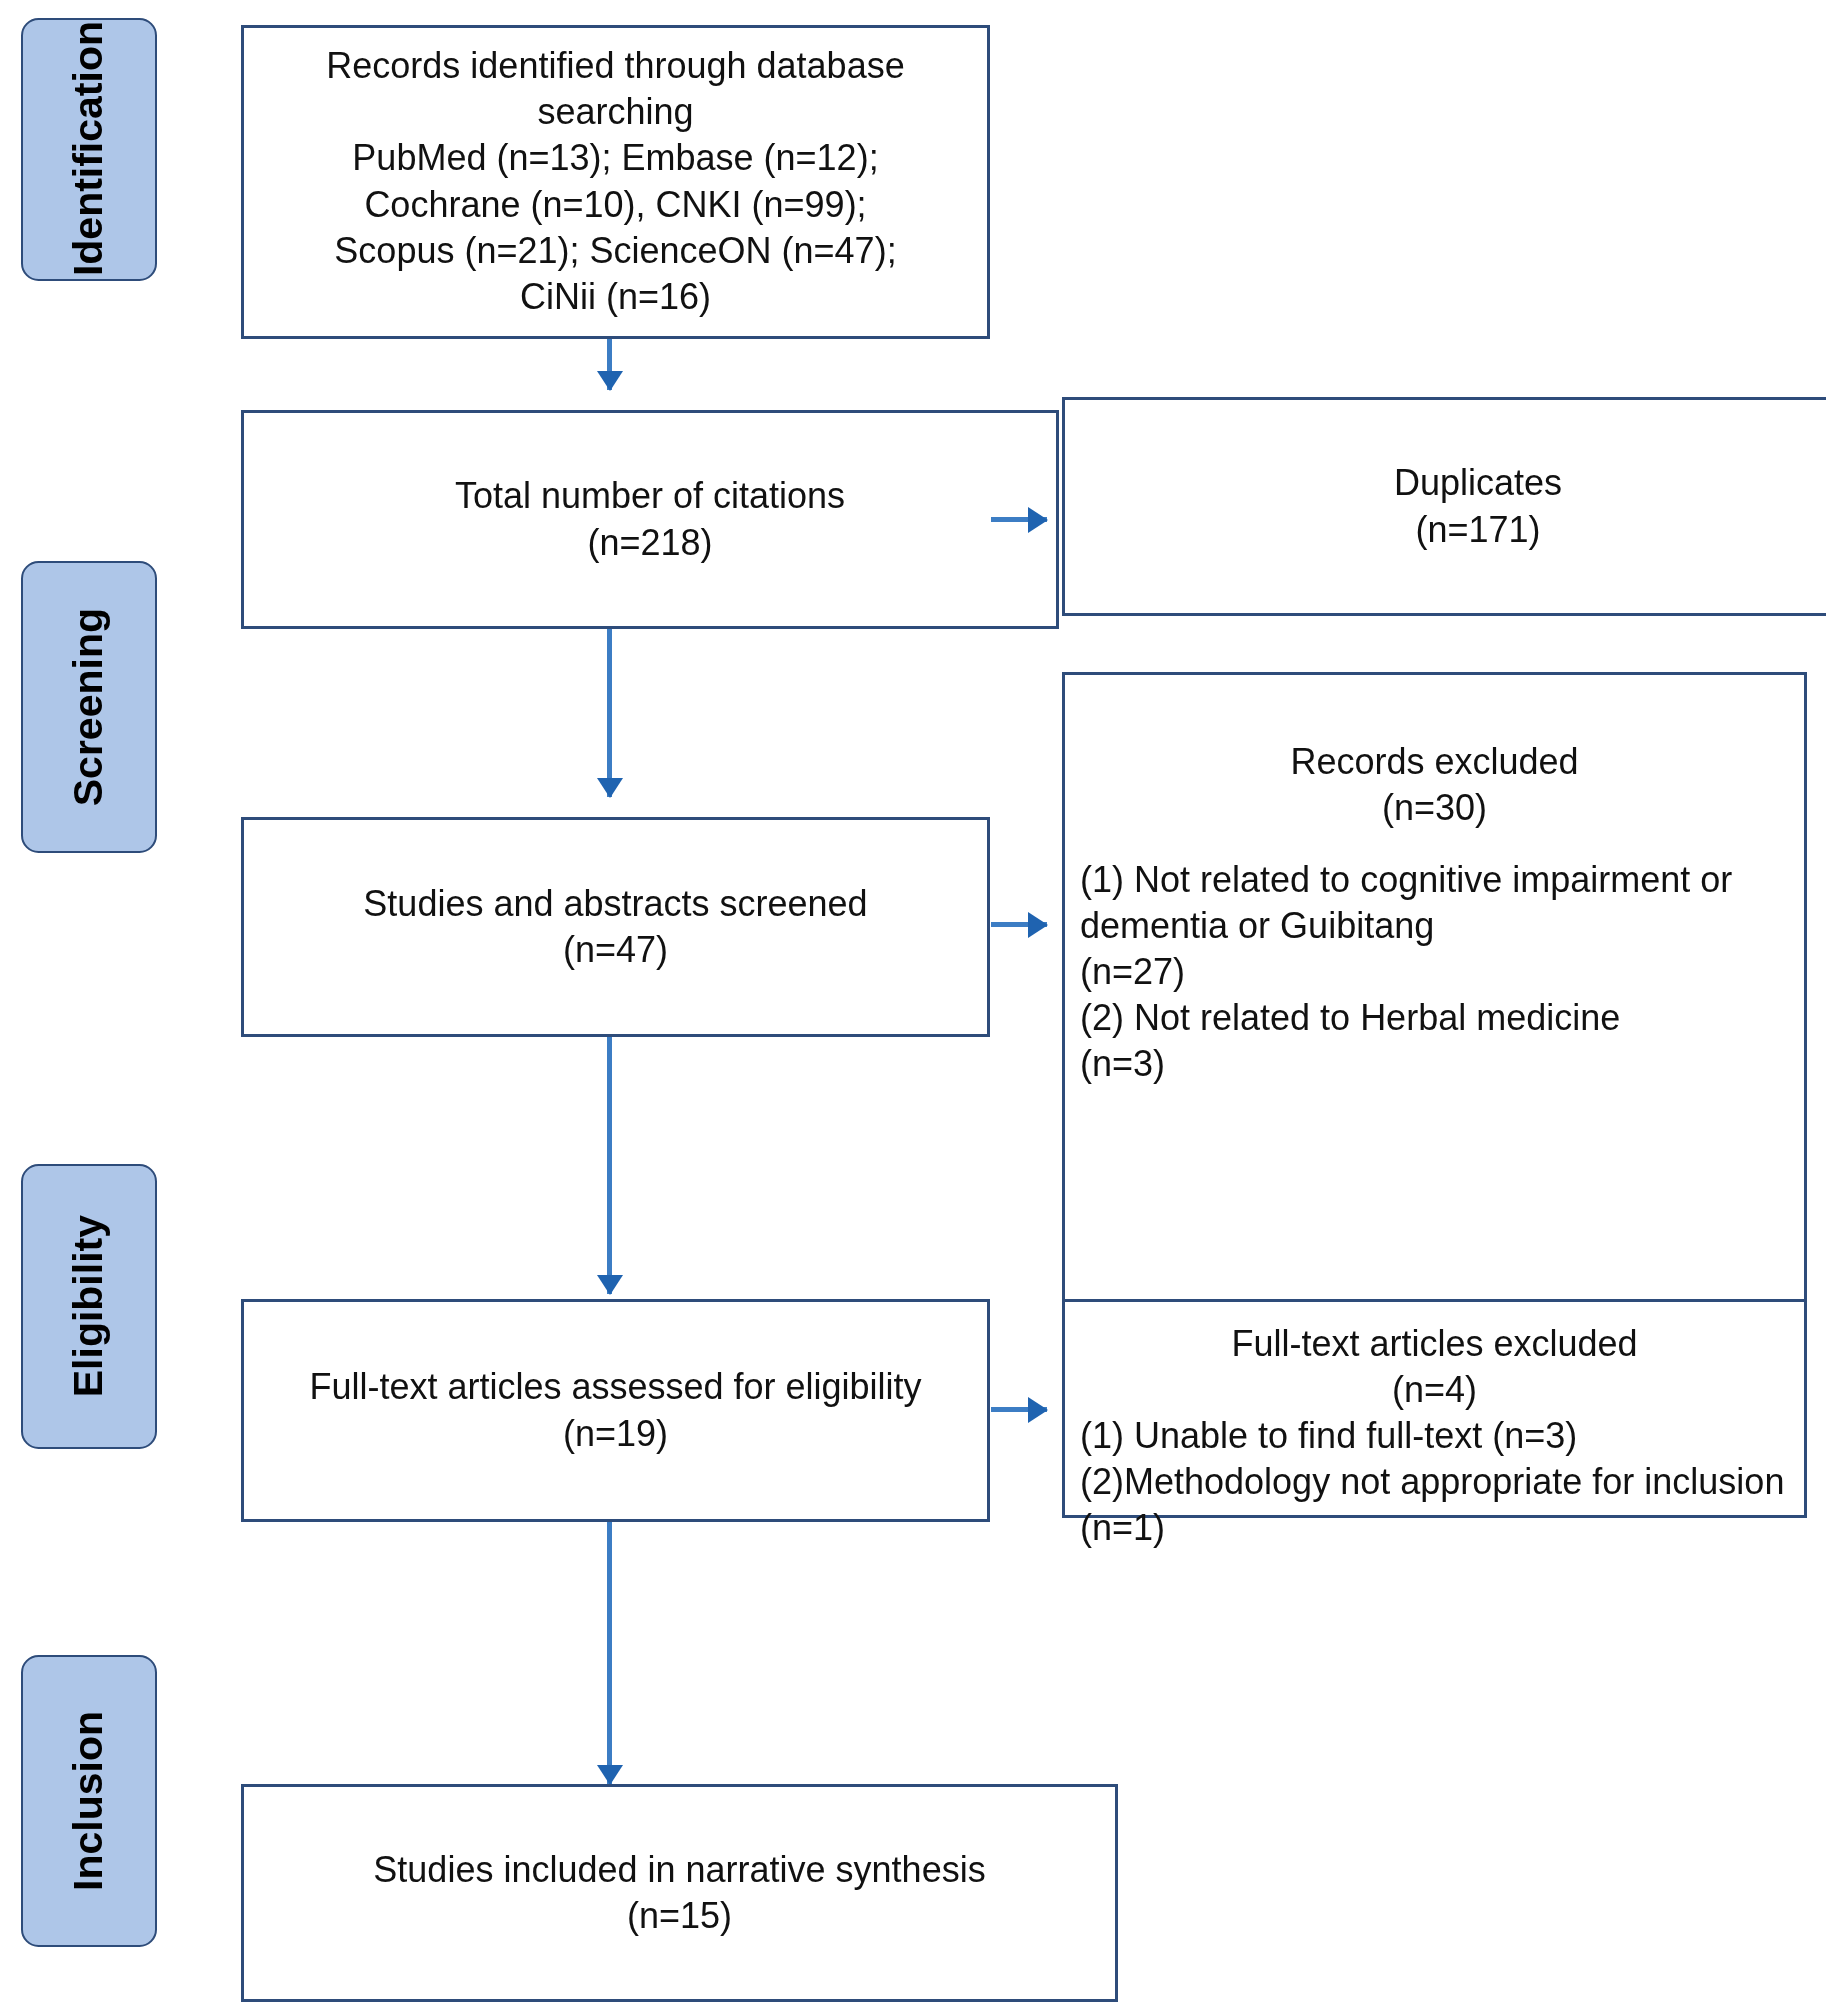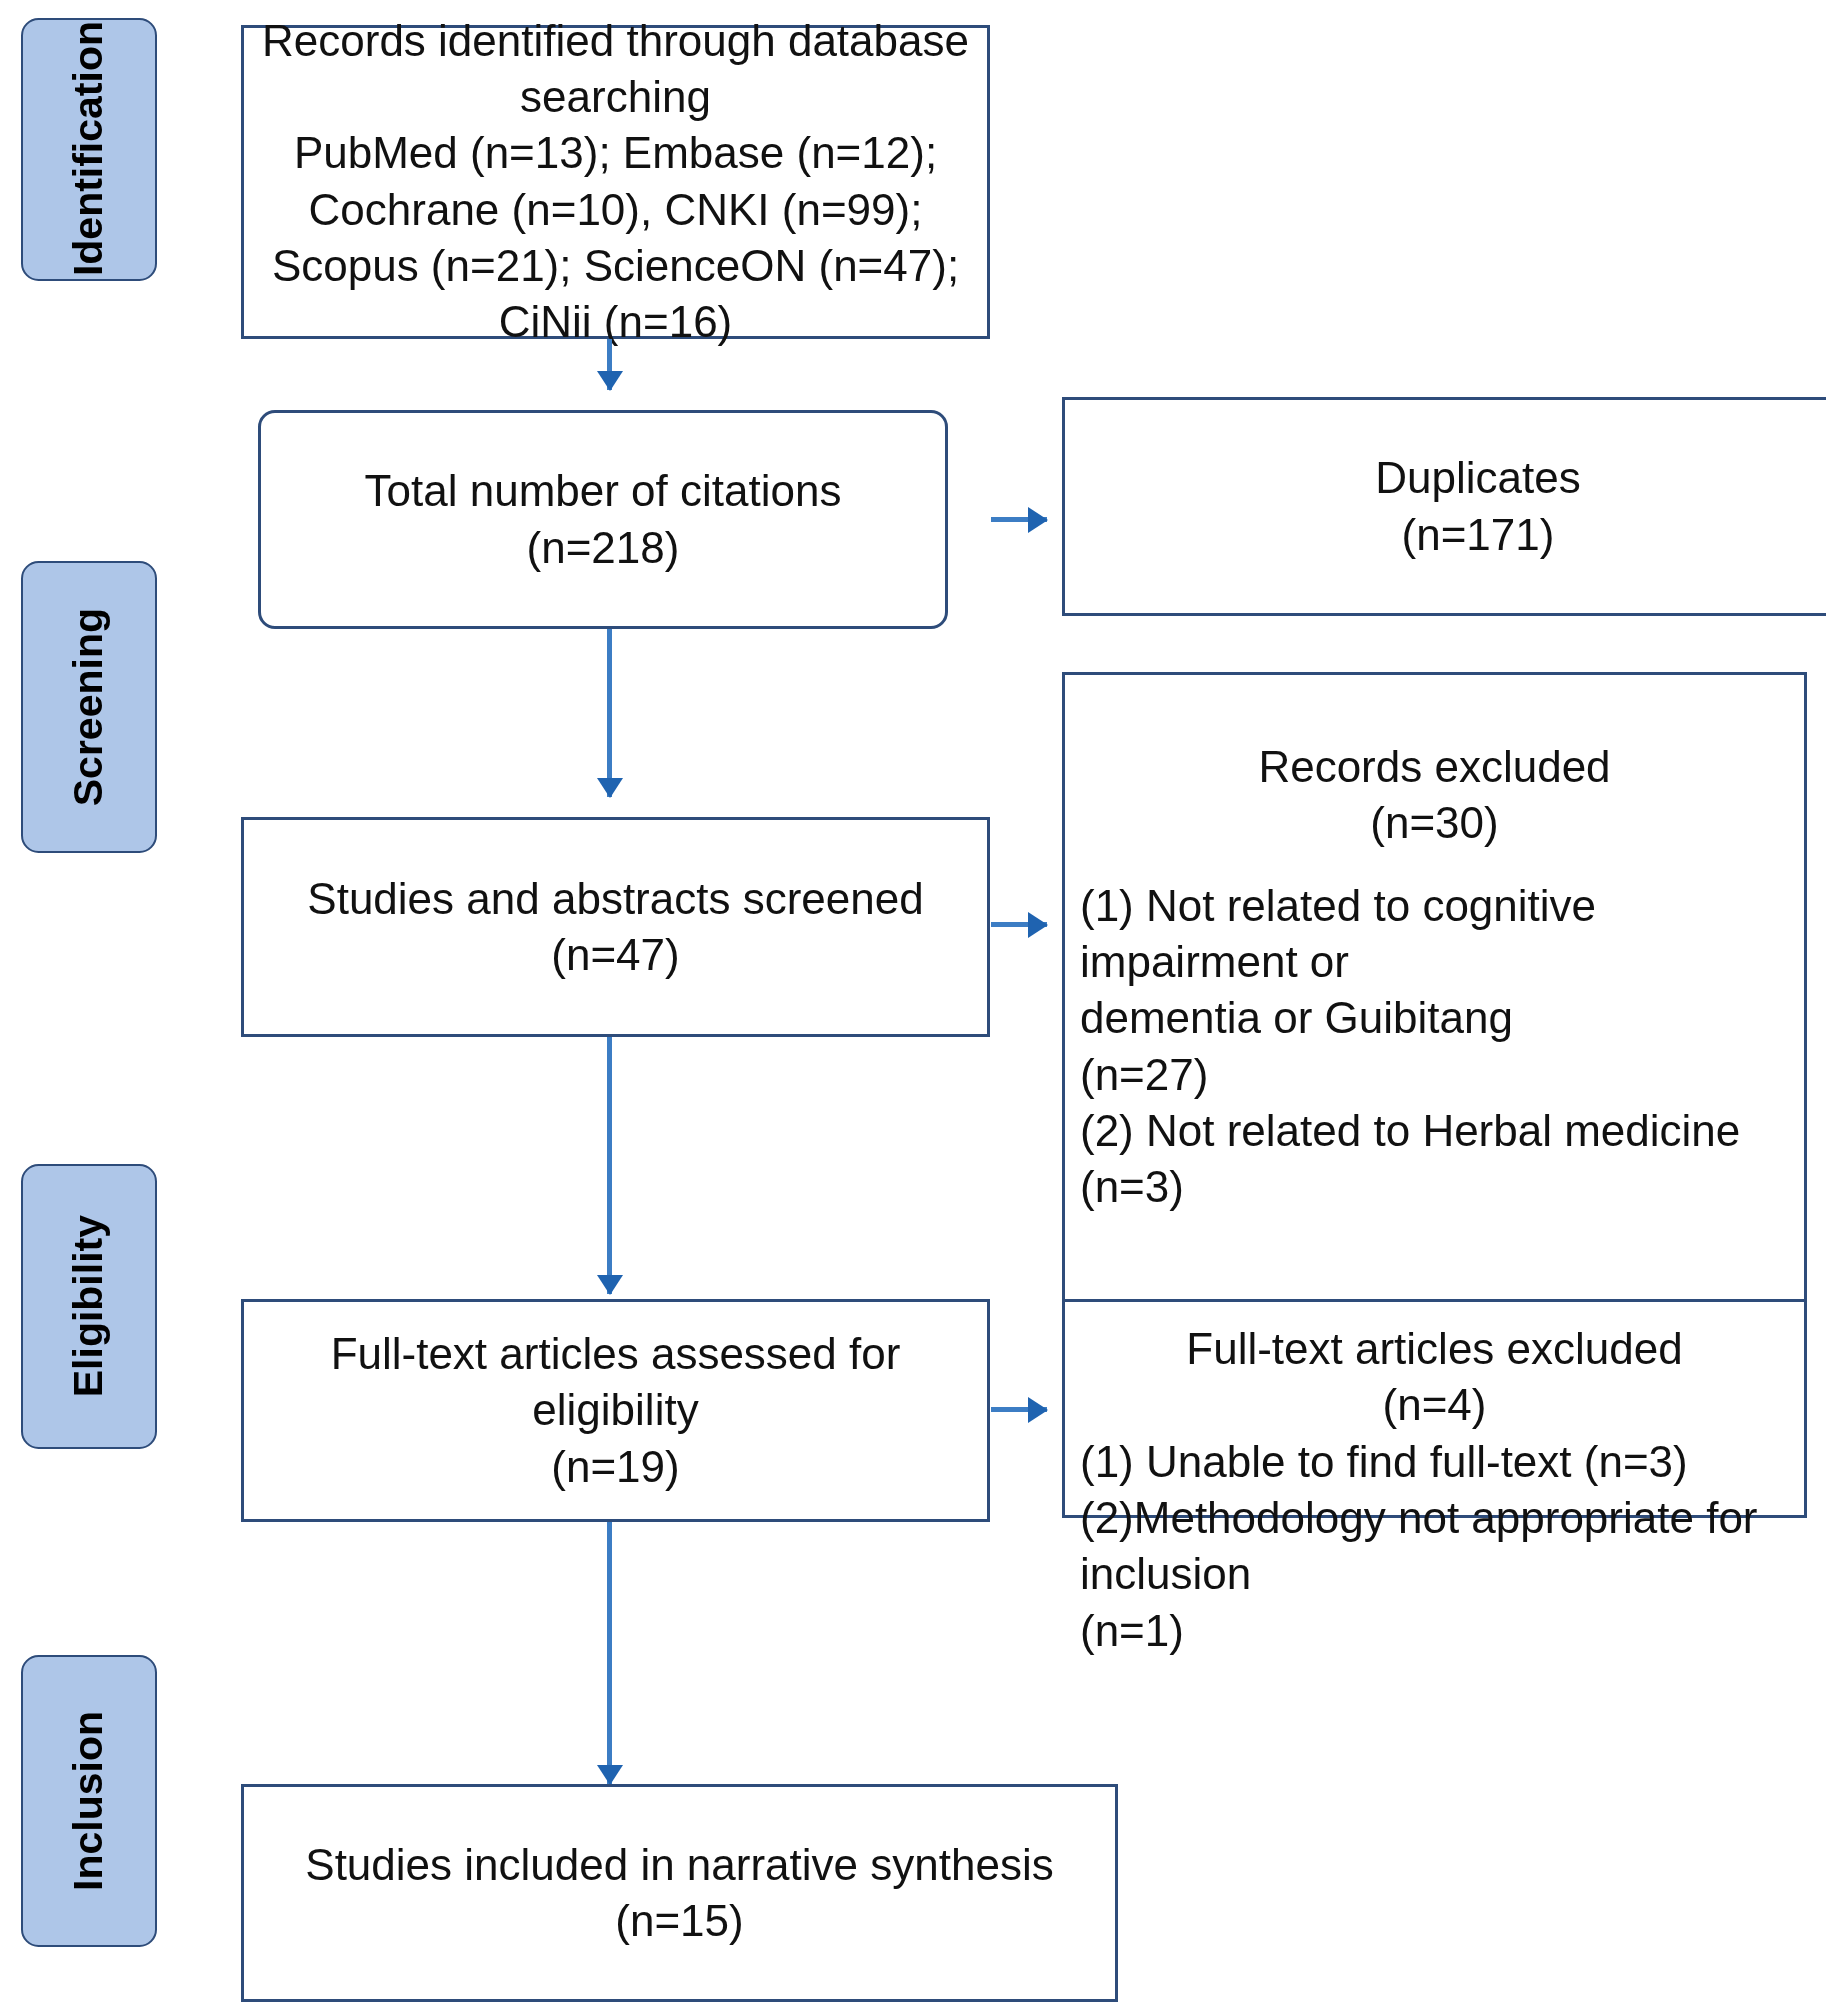"Records identified through database" .flow-box .bx-line { font-size: 44px -> 36px }
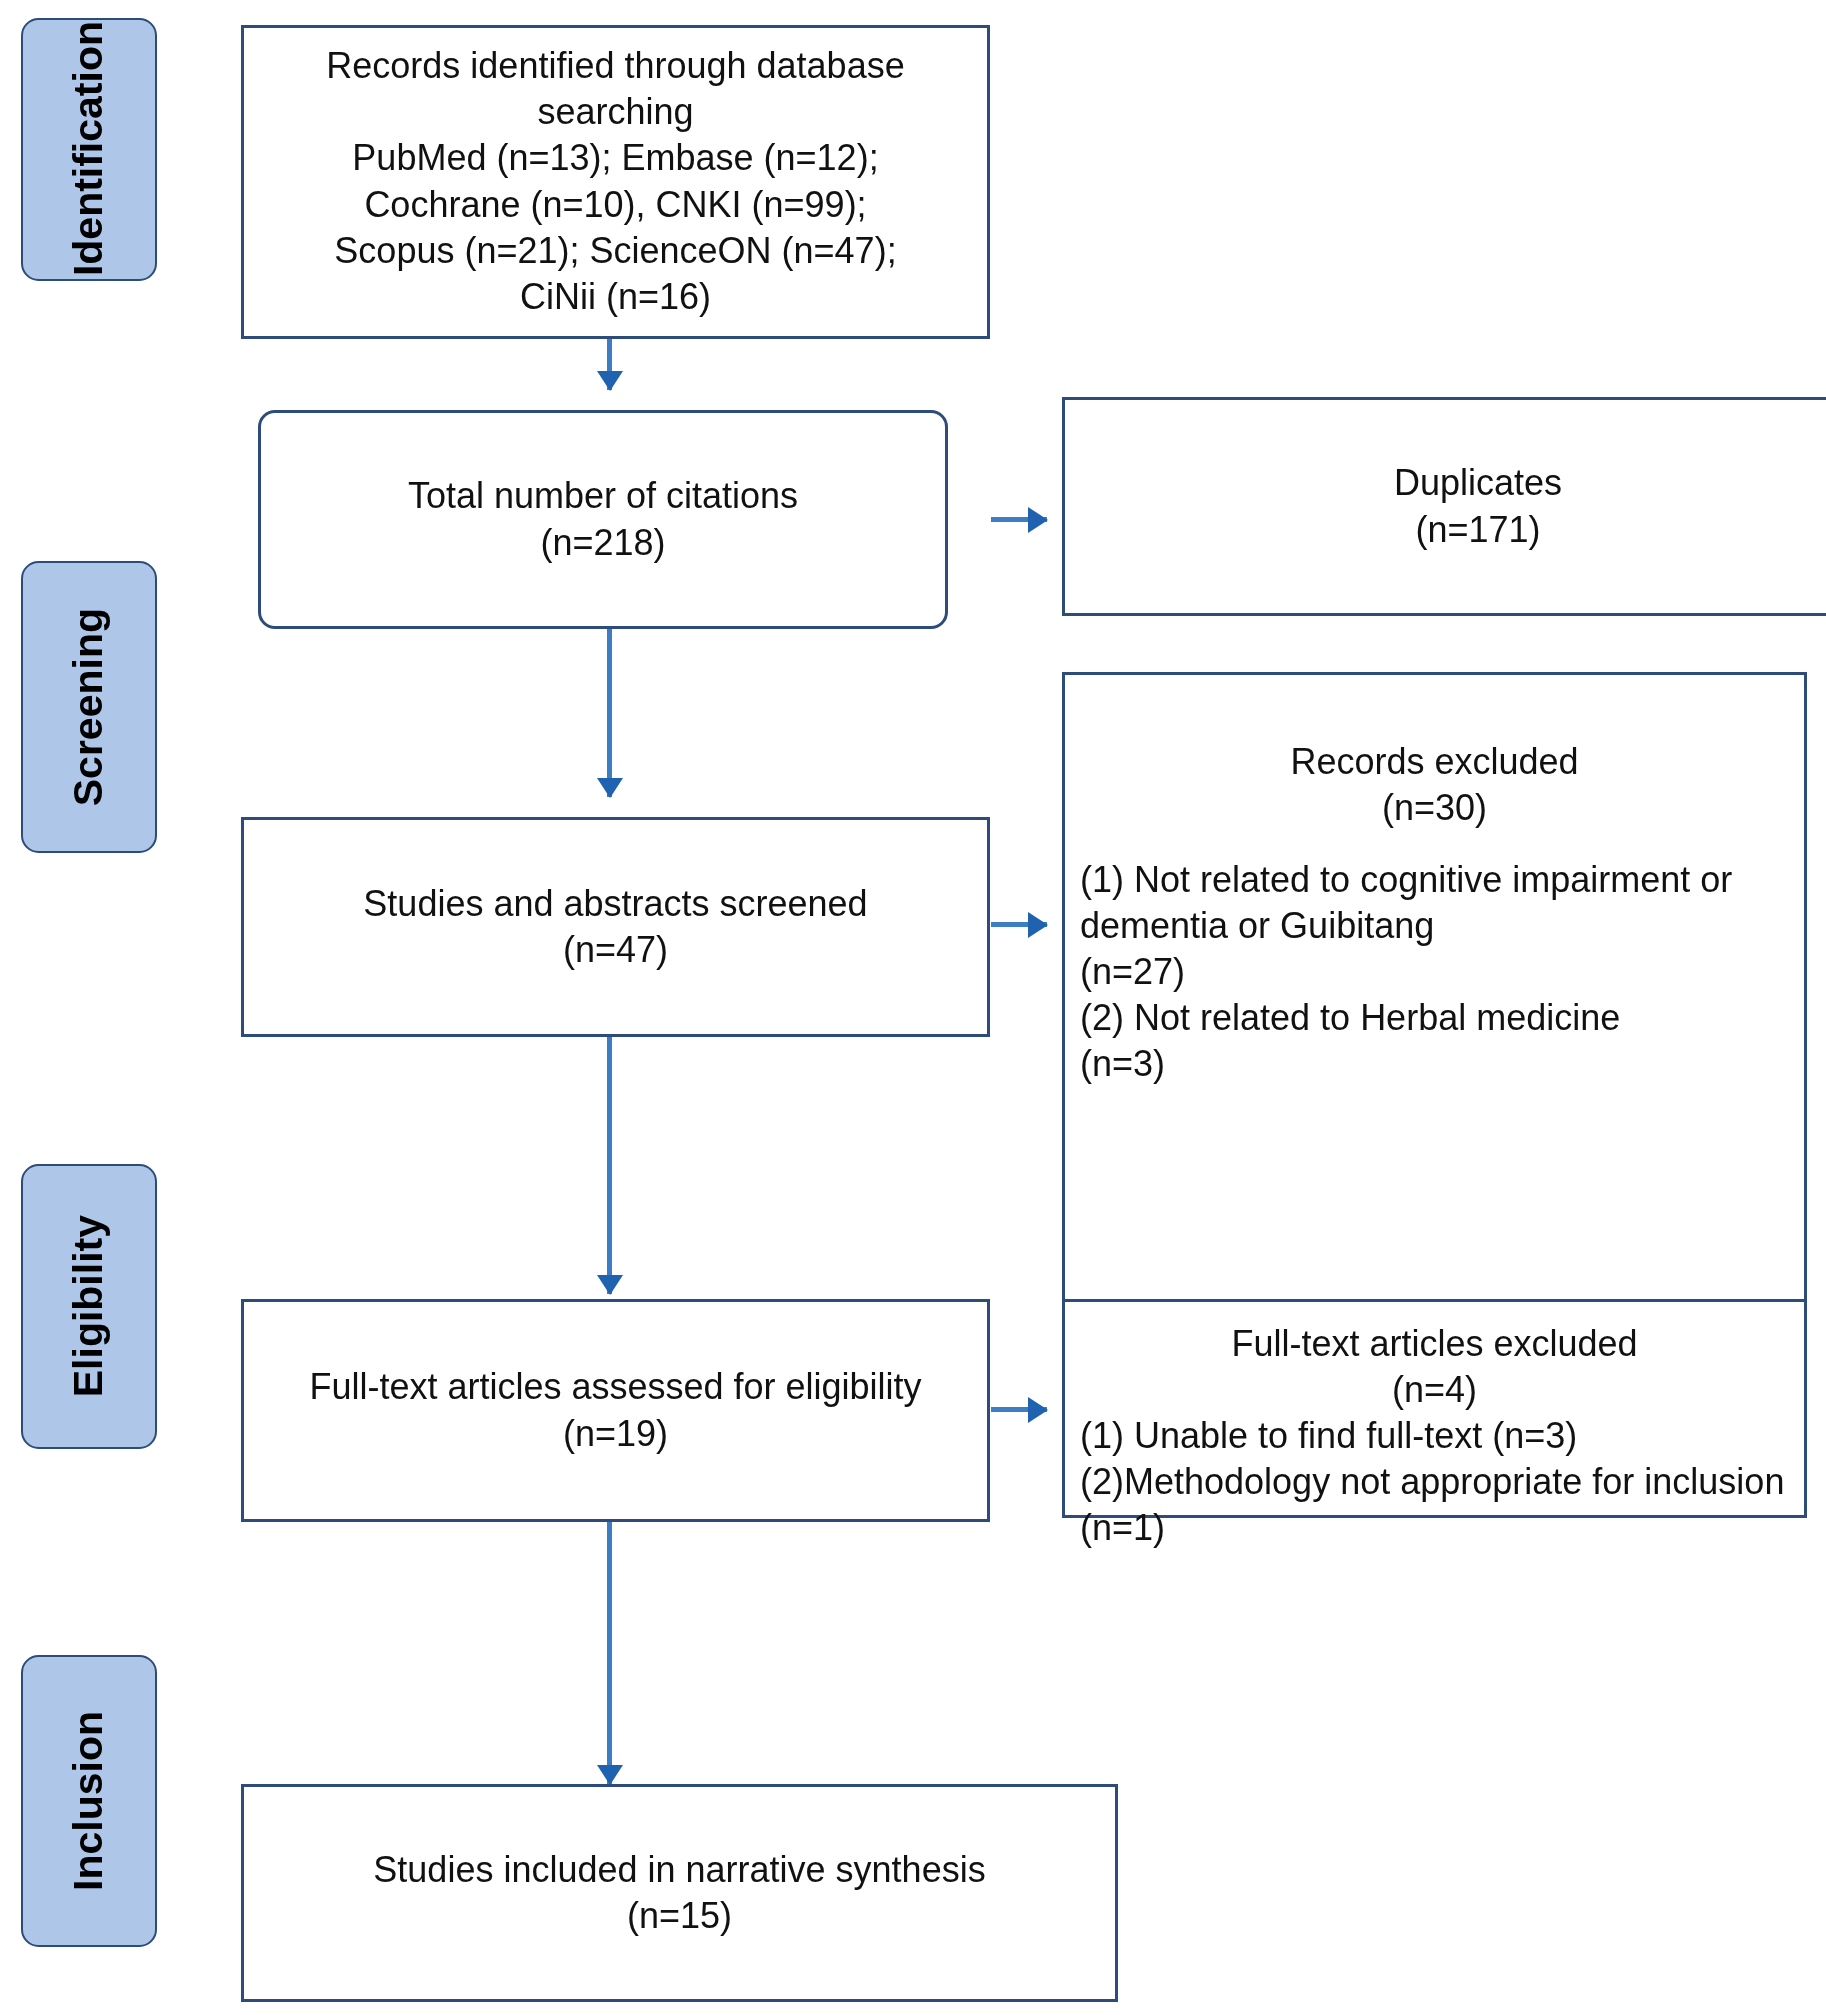"Total number of citations" div.flow-box { border-radius: 17px -> none; left: 258px -> 241px; width: 690px -> 818px }
